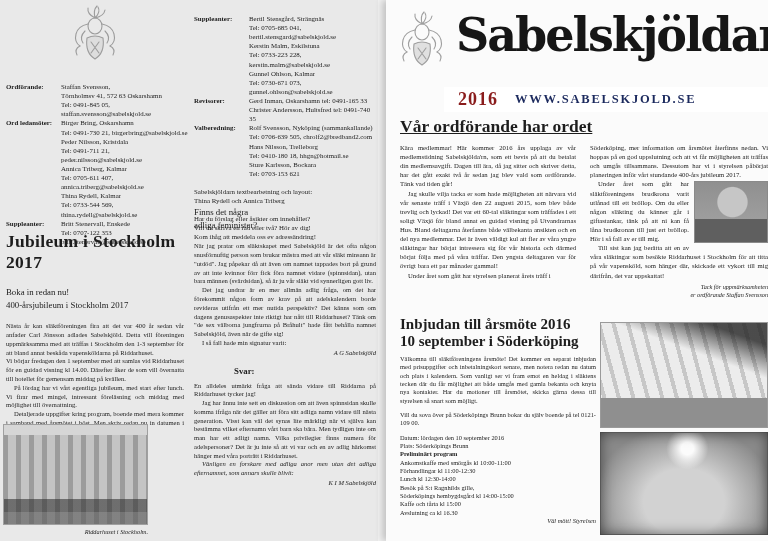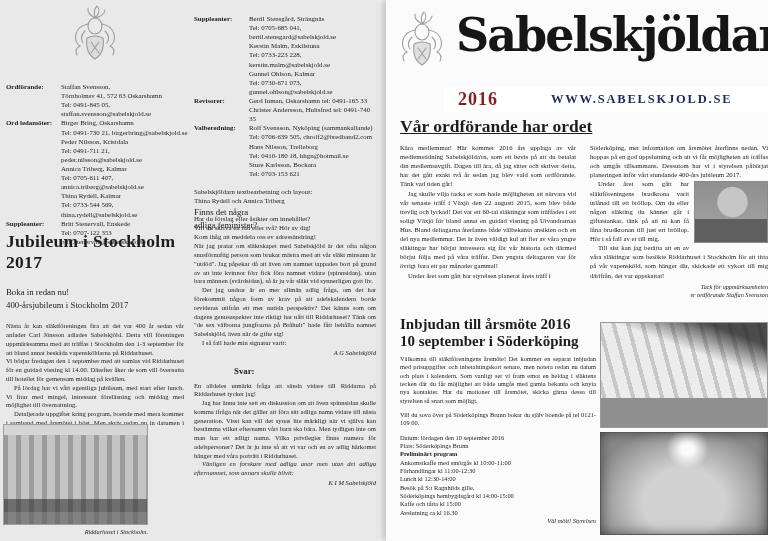"2016" .year-strip { gap: 5px -> 17px }
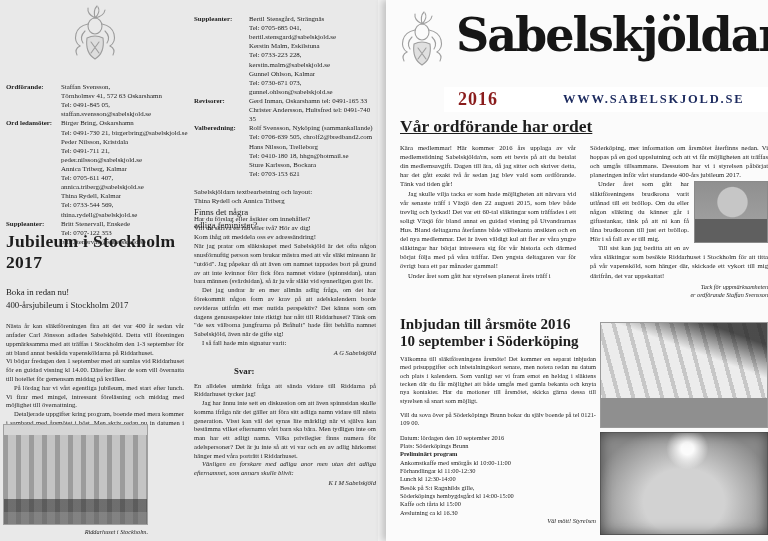"WWW.SABELSKJOLD.SE" .site-url { margin-left: 48px -> none }
